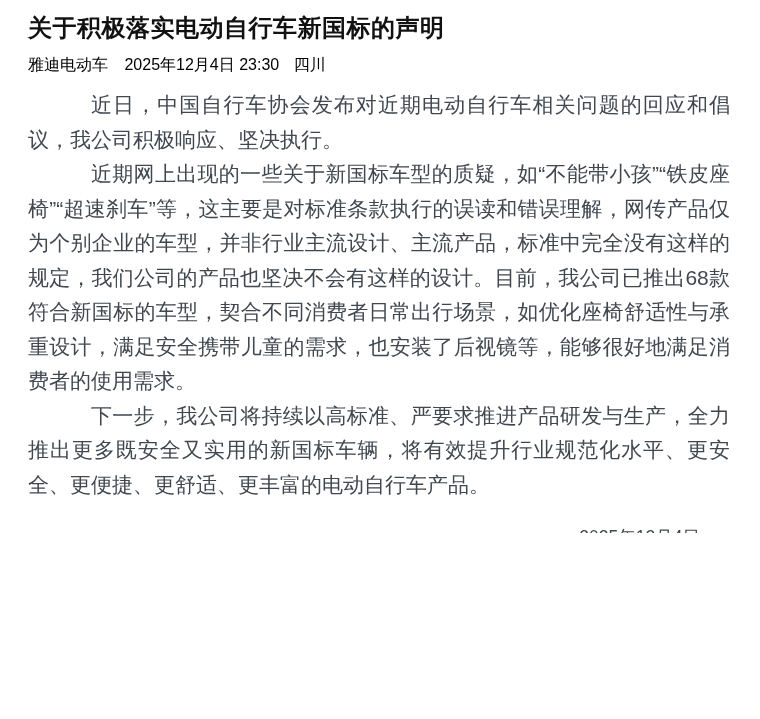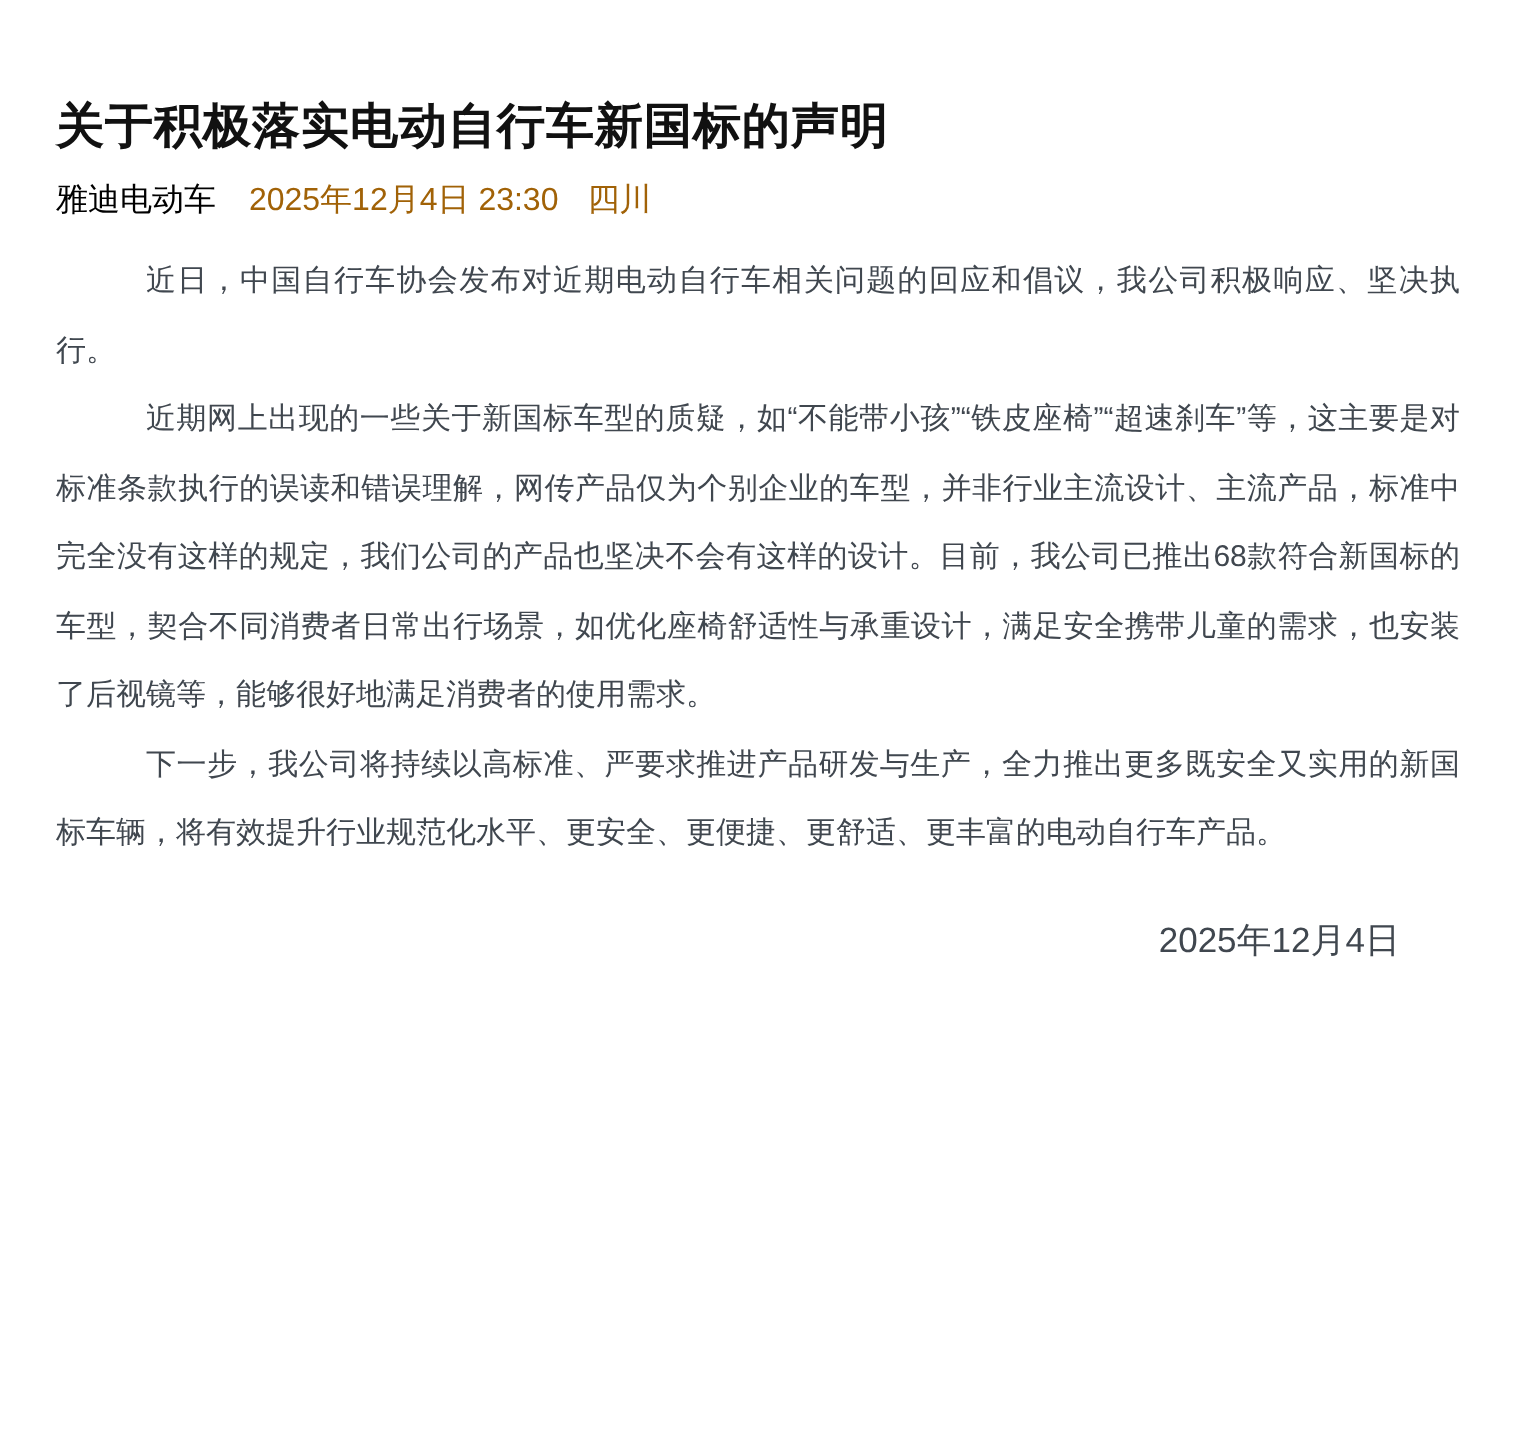"关于积极落实电动自行车新国标的声明" .page { margin-top: 36px -> none }
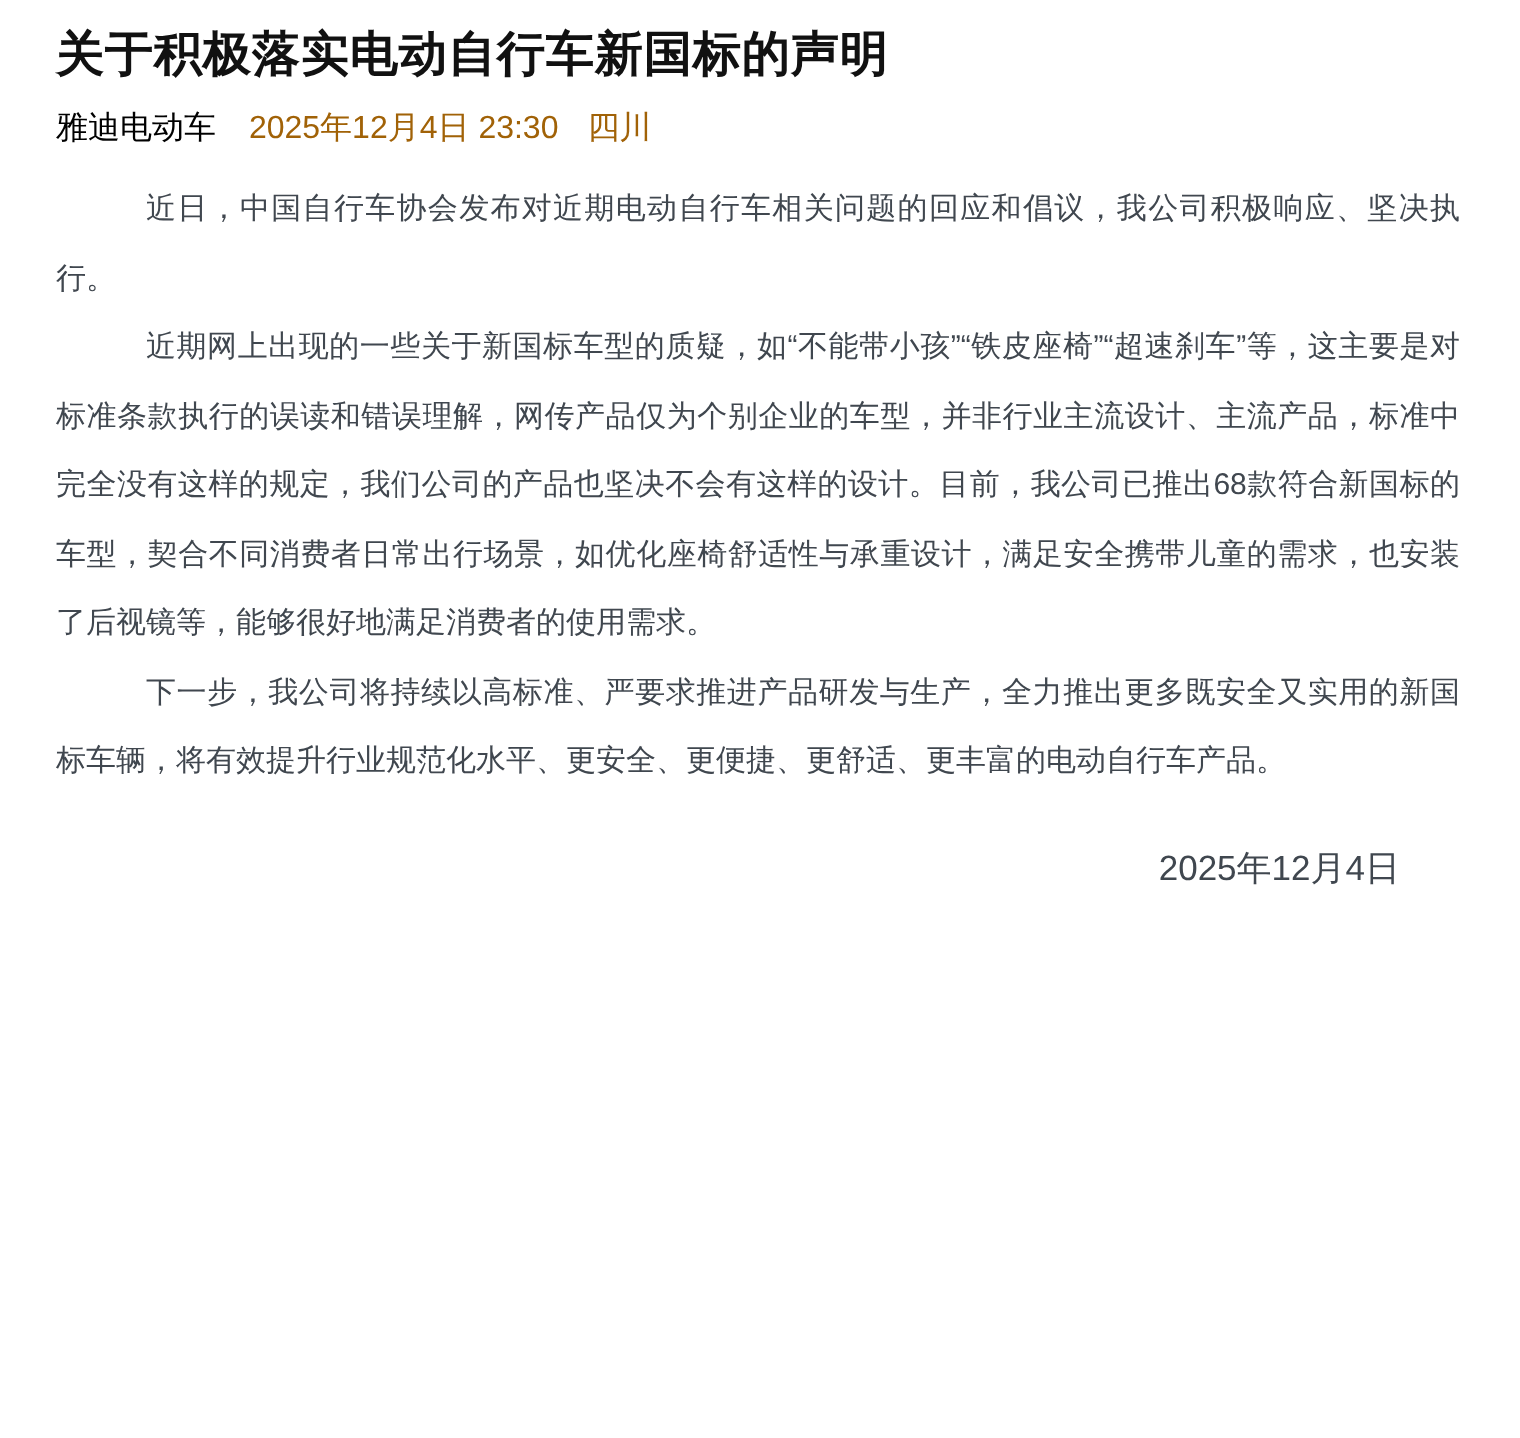"2025年12月4日 23:30" .meta-date, .meta-location { color: #a16207 -> #000000 }
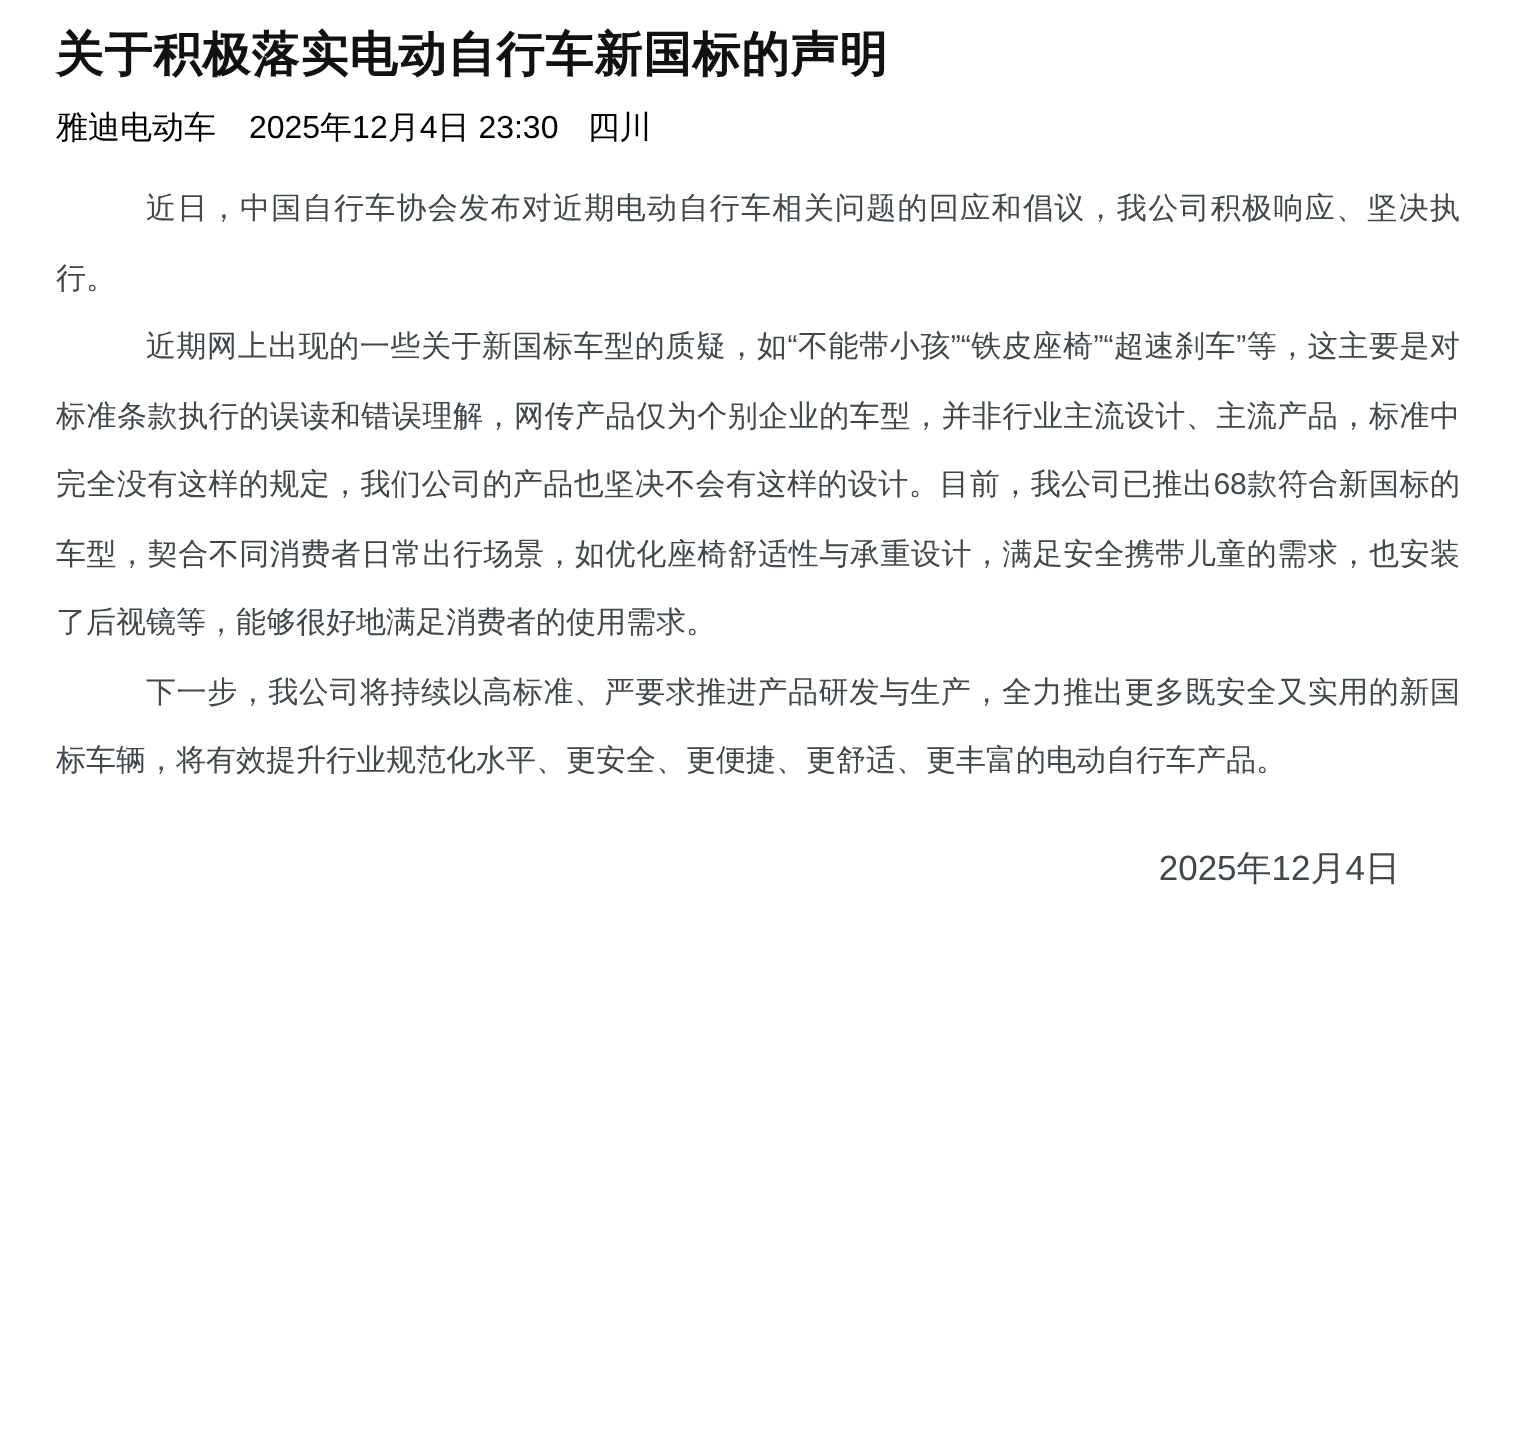"近日，中国自行车协会发布对近期电动自行车相关问题的回应和倡议，我公司积极响应、坚" .article-body { font-size: 15px -> 21px }
